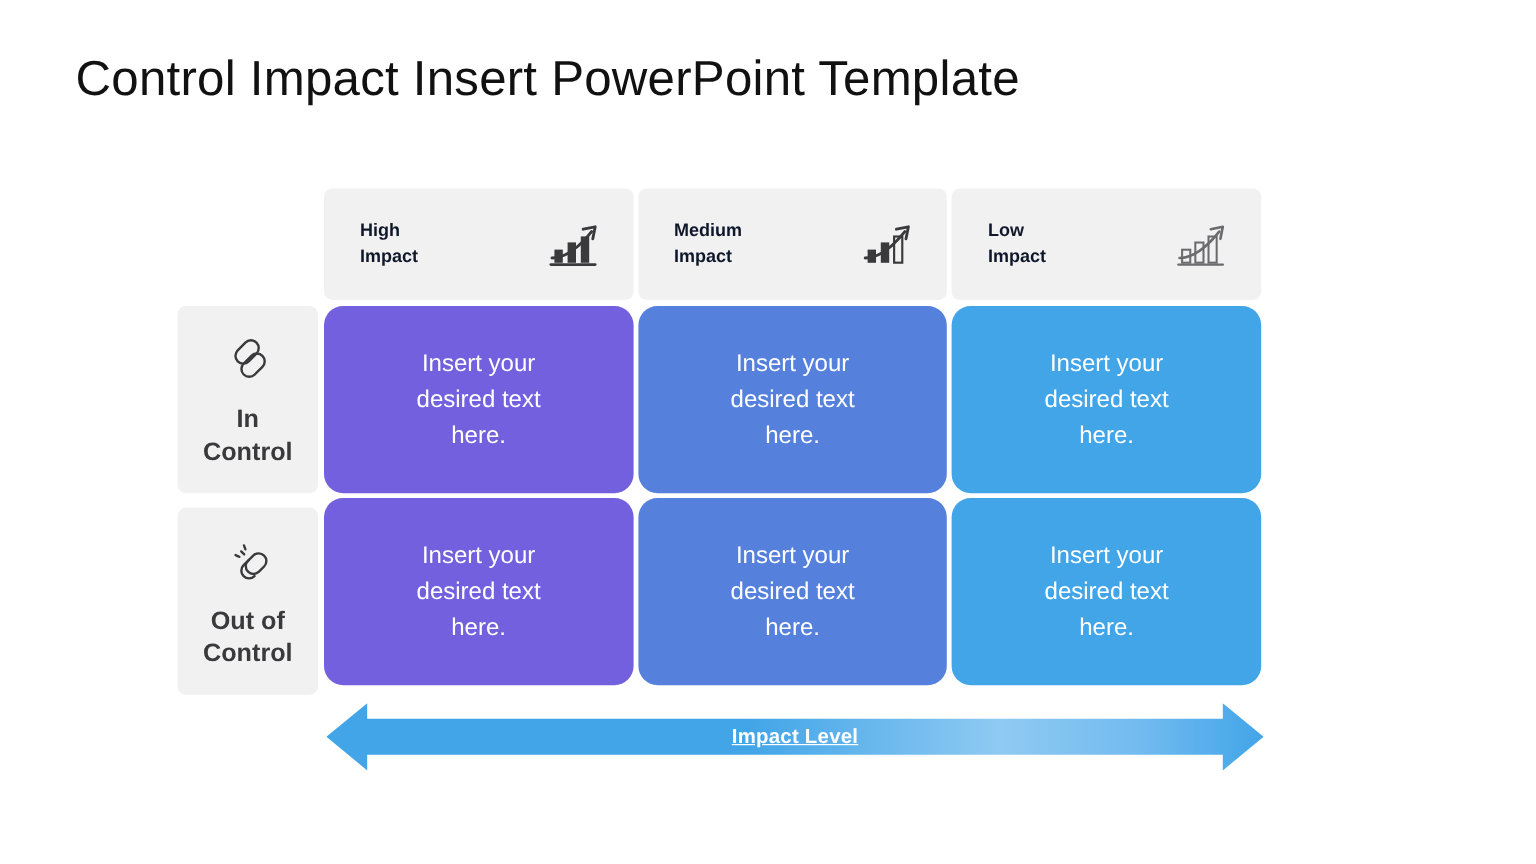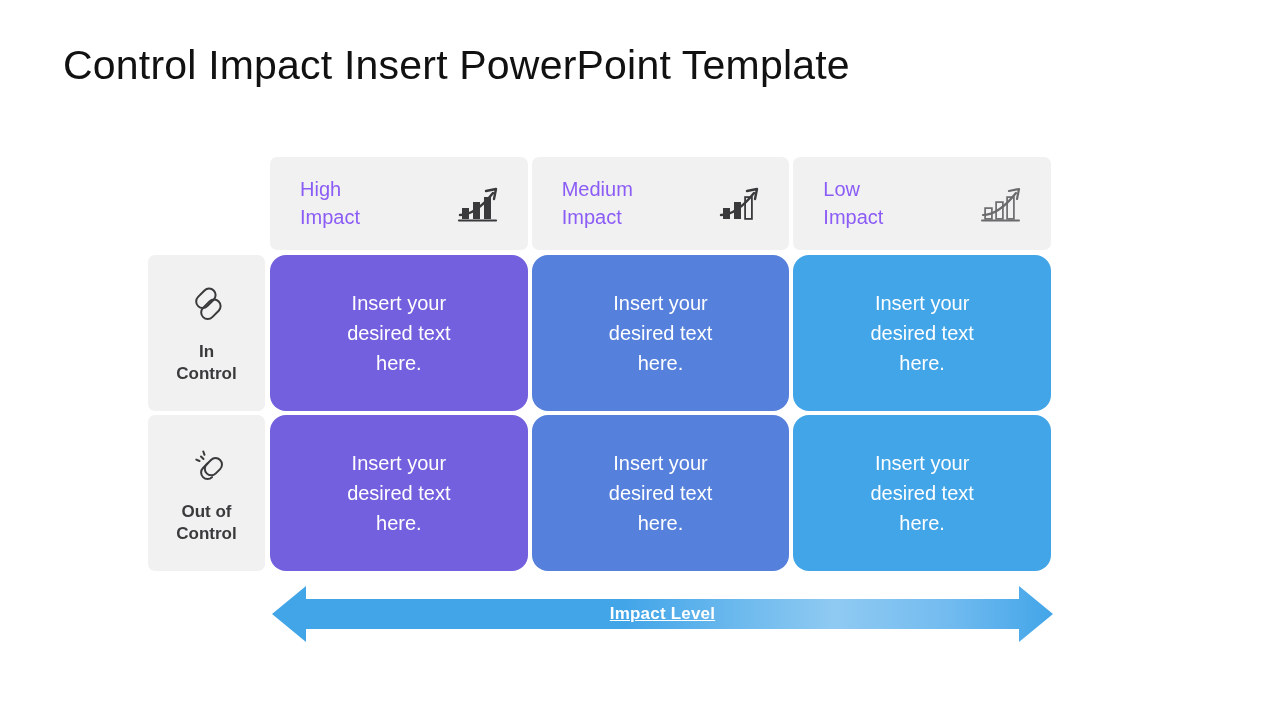"High" .header-label { color: #8b5cf6 -> #0f172a; font-size: 20px -> 15px; font-weight: normal -> bold }
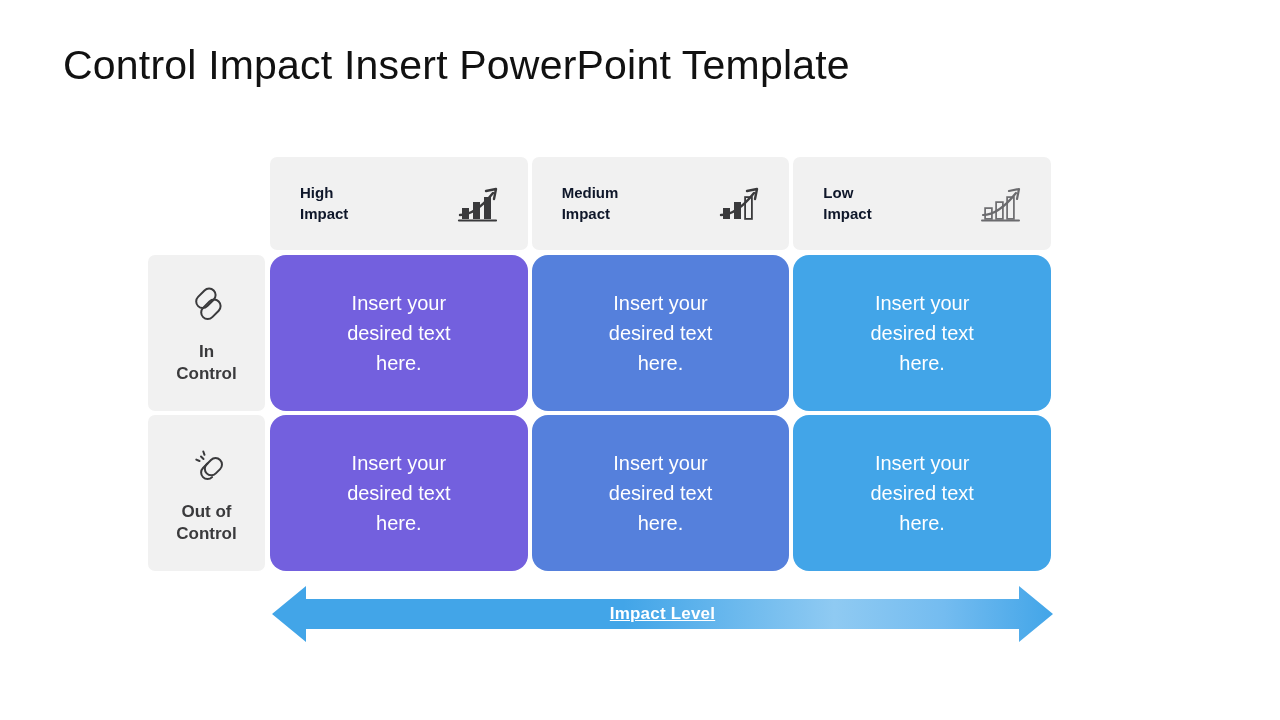"In" .row-label-text { font-size: 17px -> 21px }
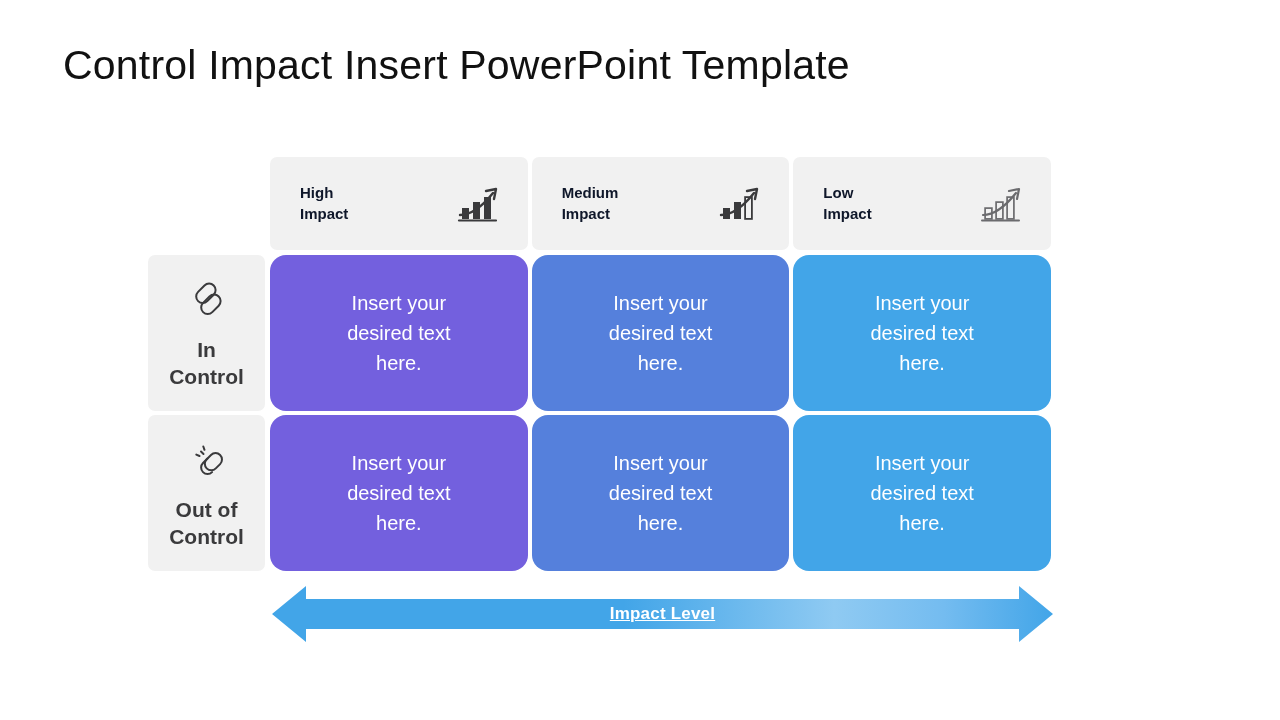"Out of" .row-label + .row-label { margin-top: 4px -> 12px }
